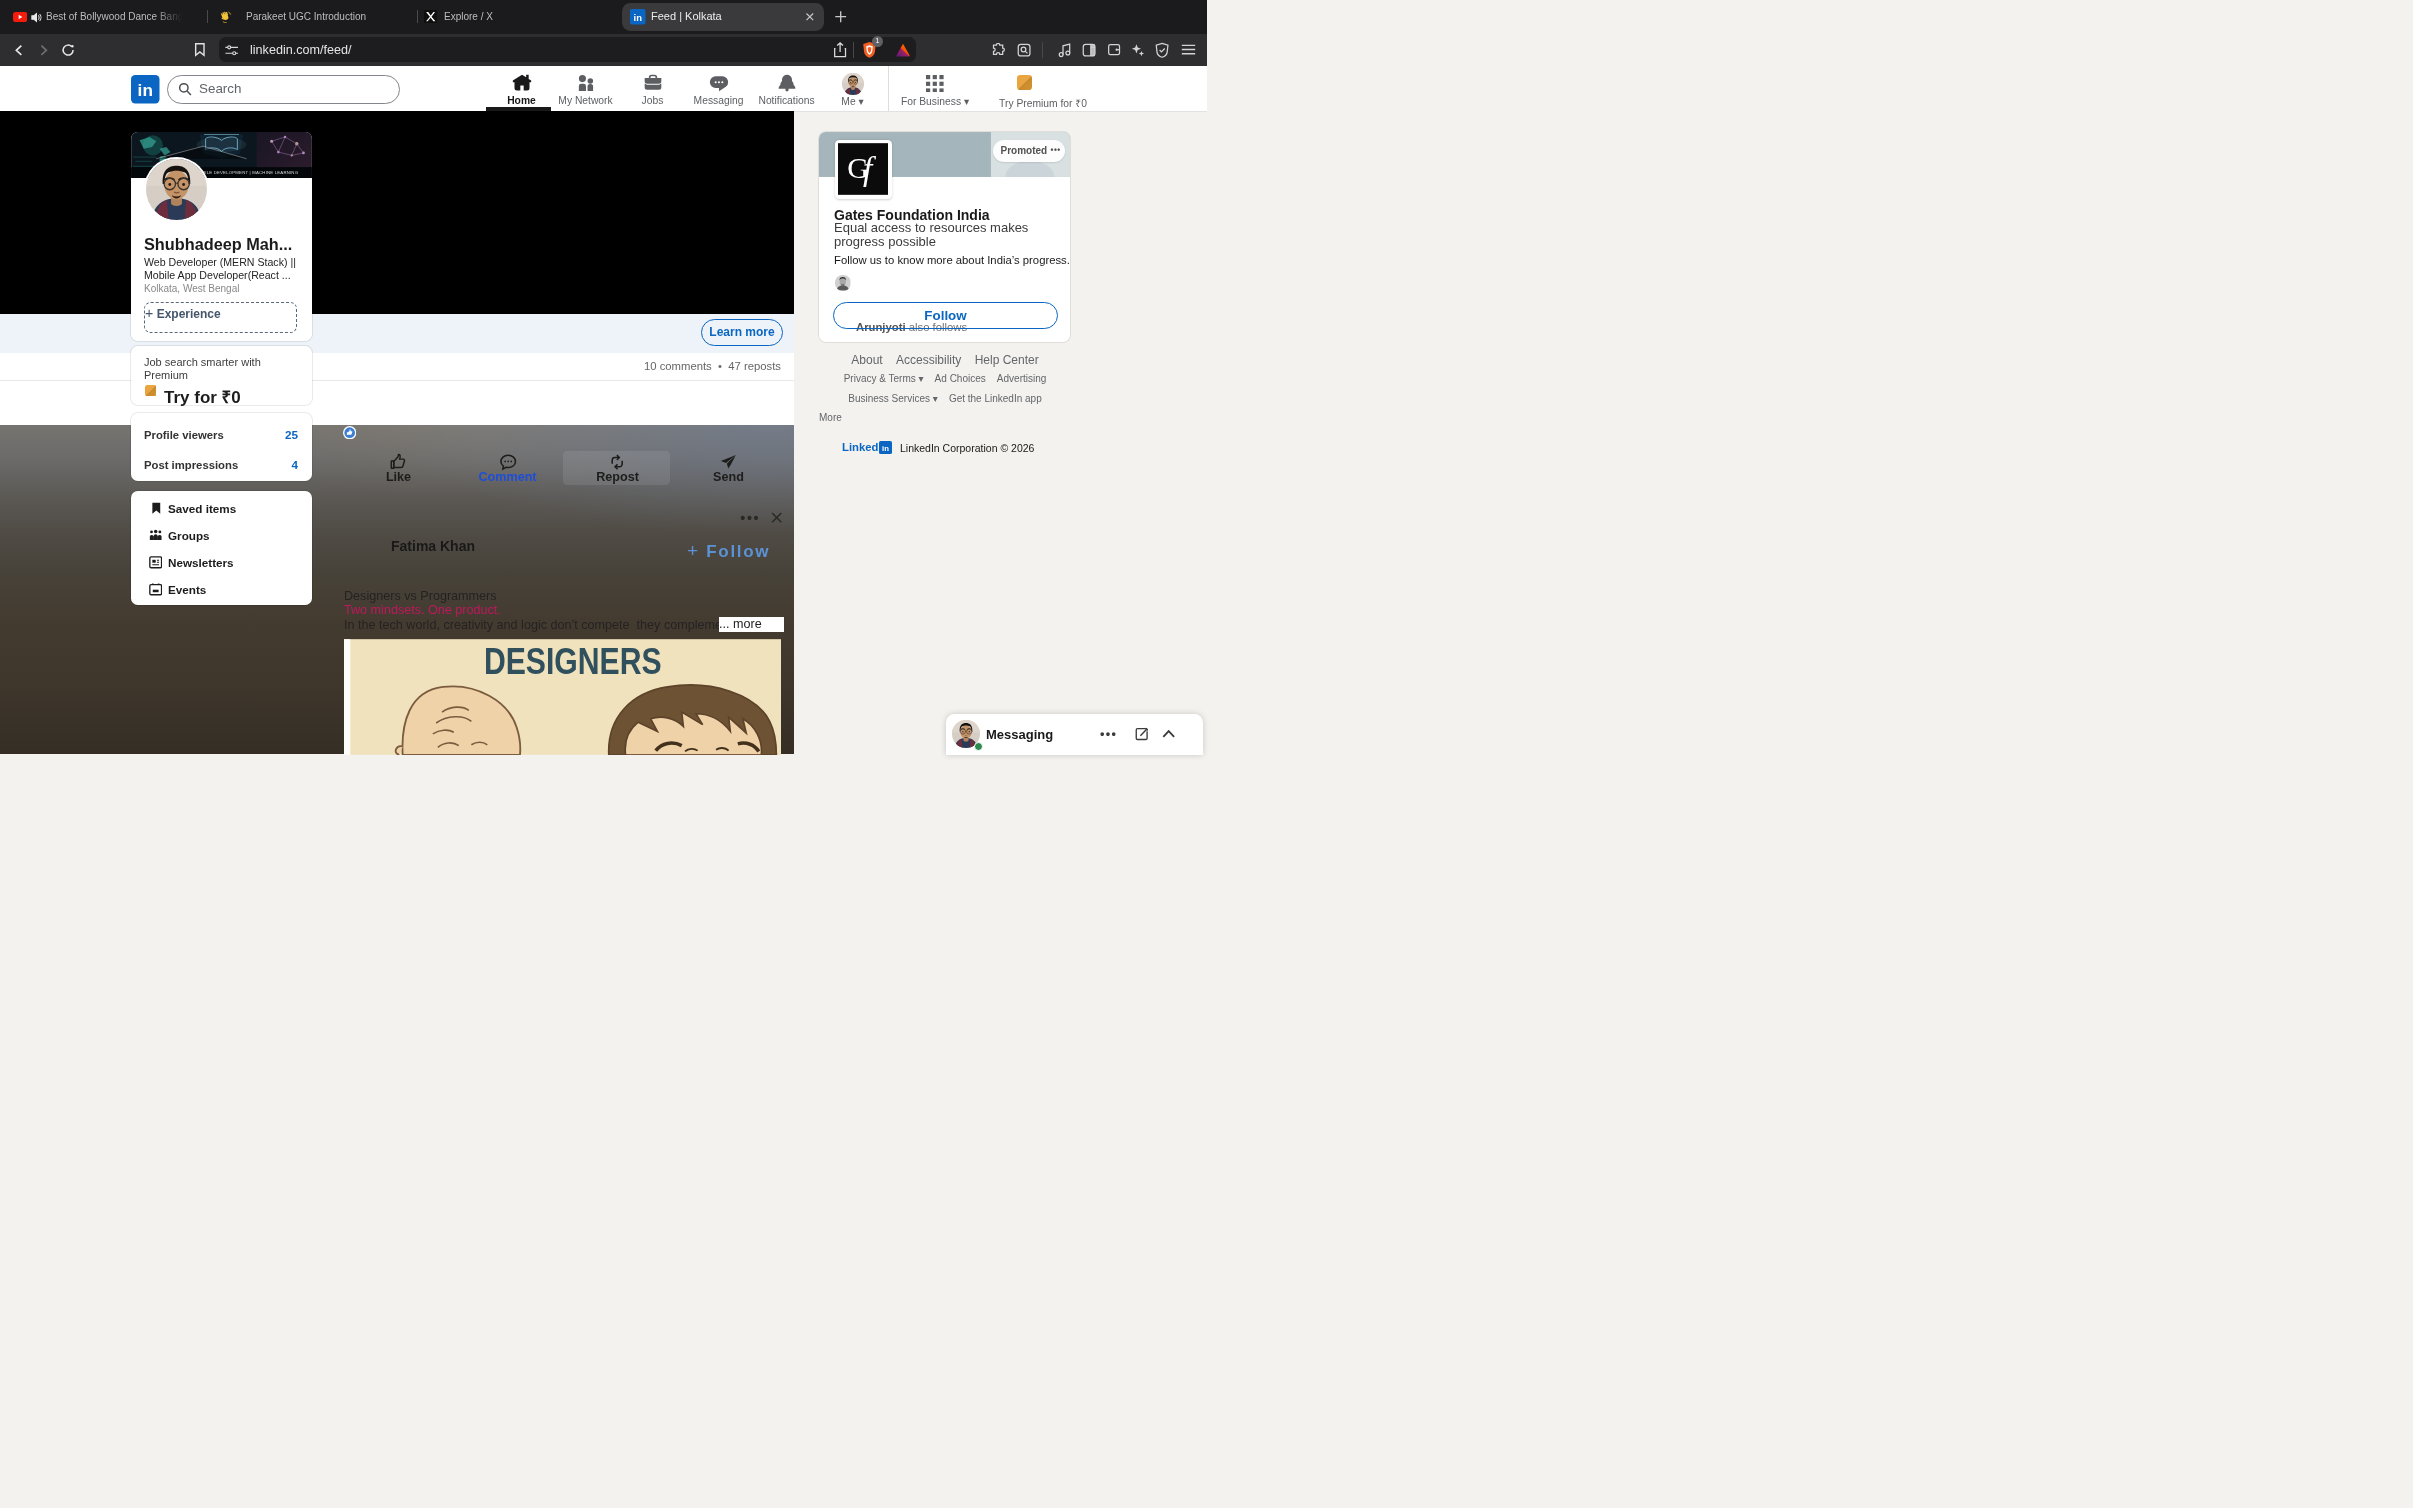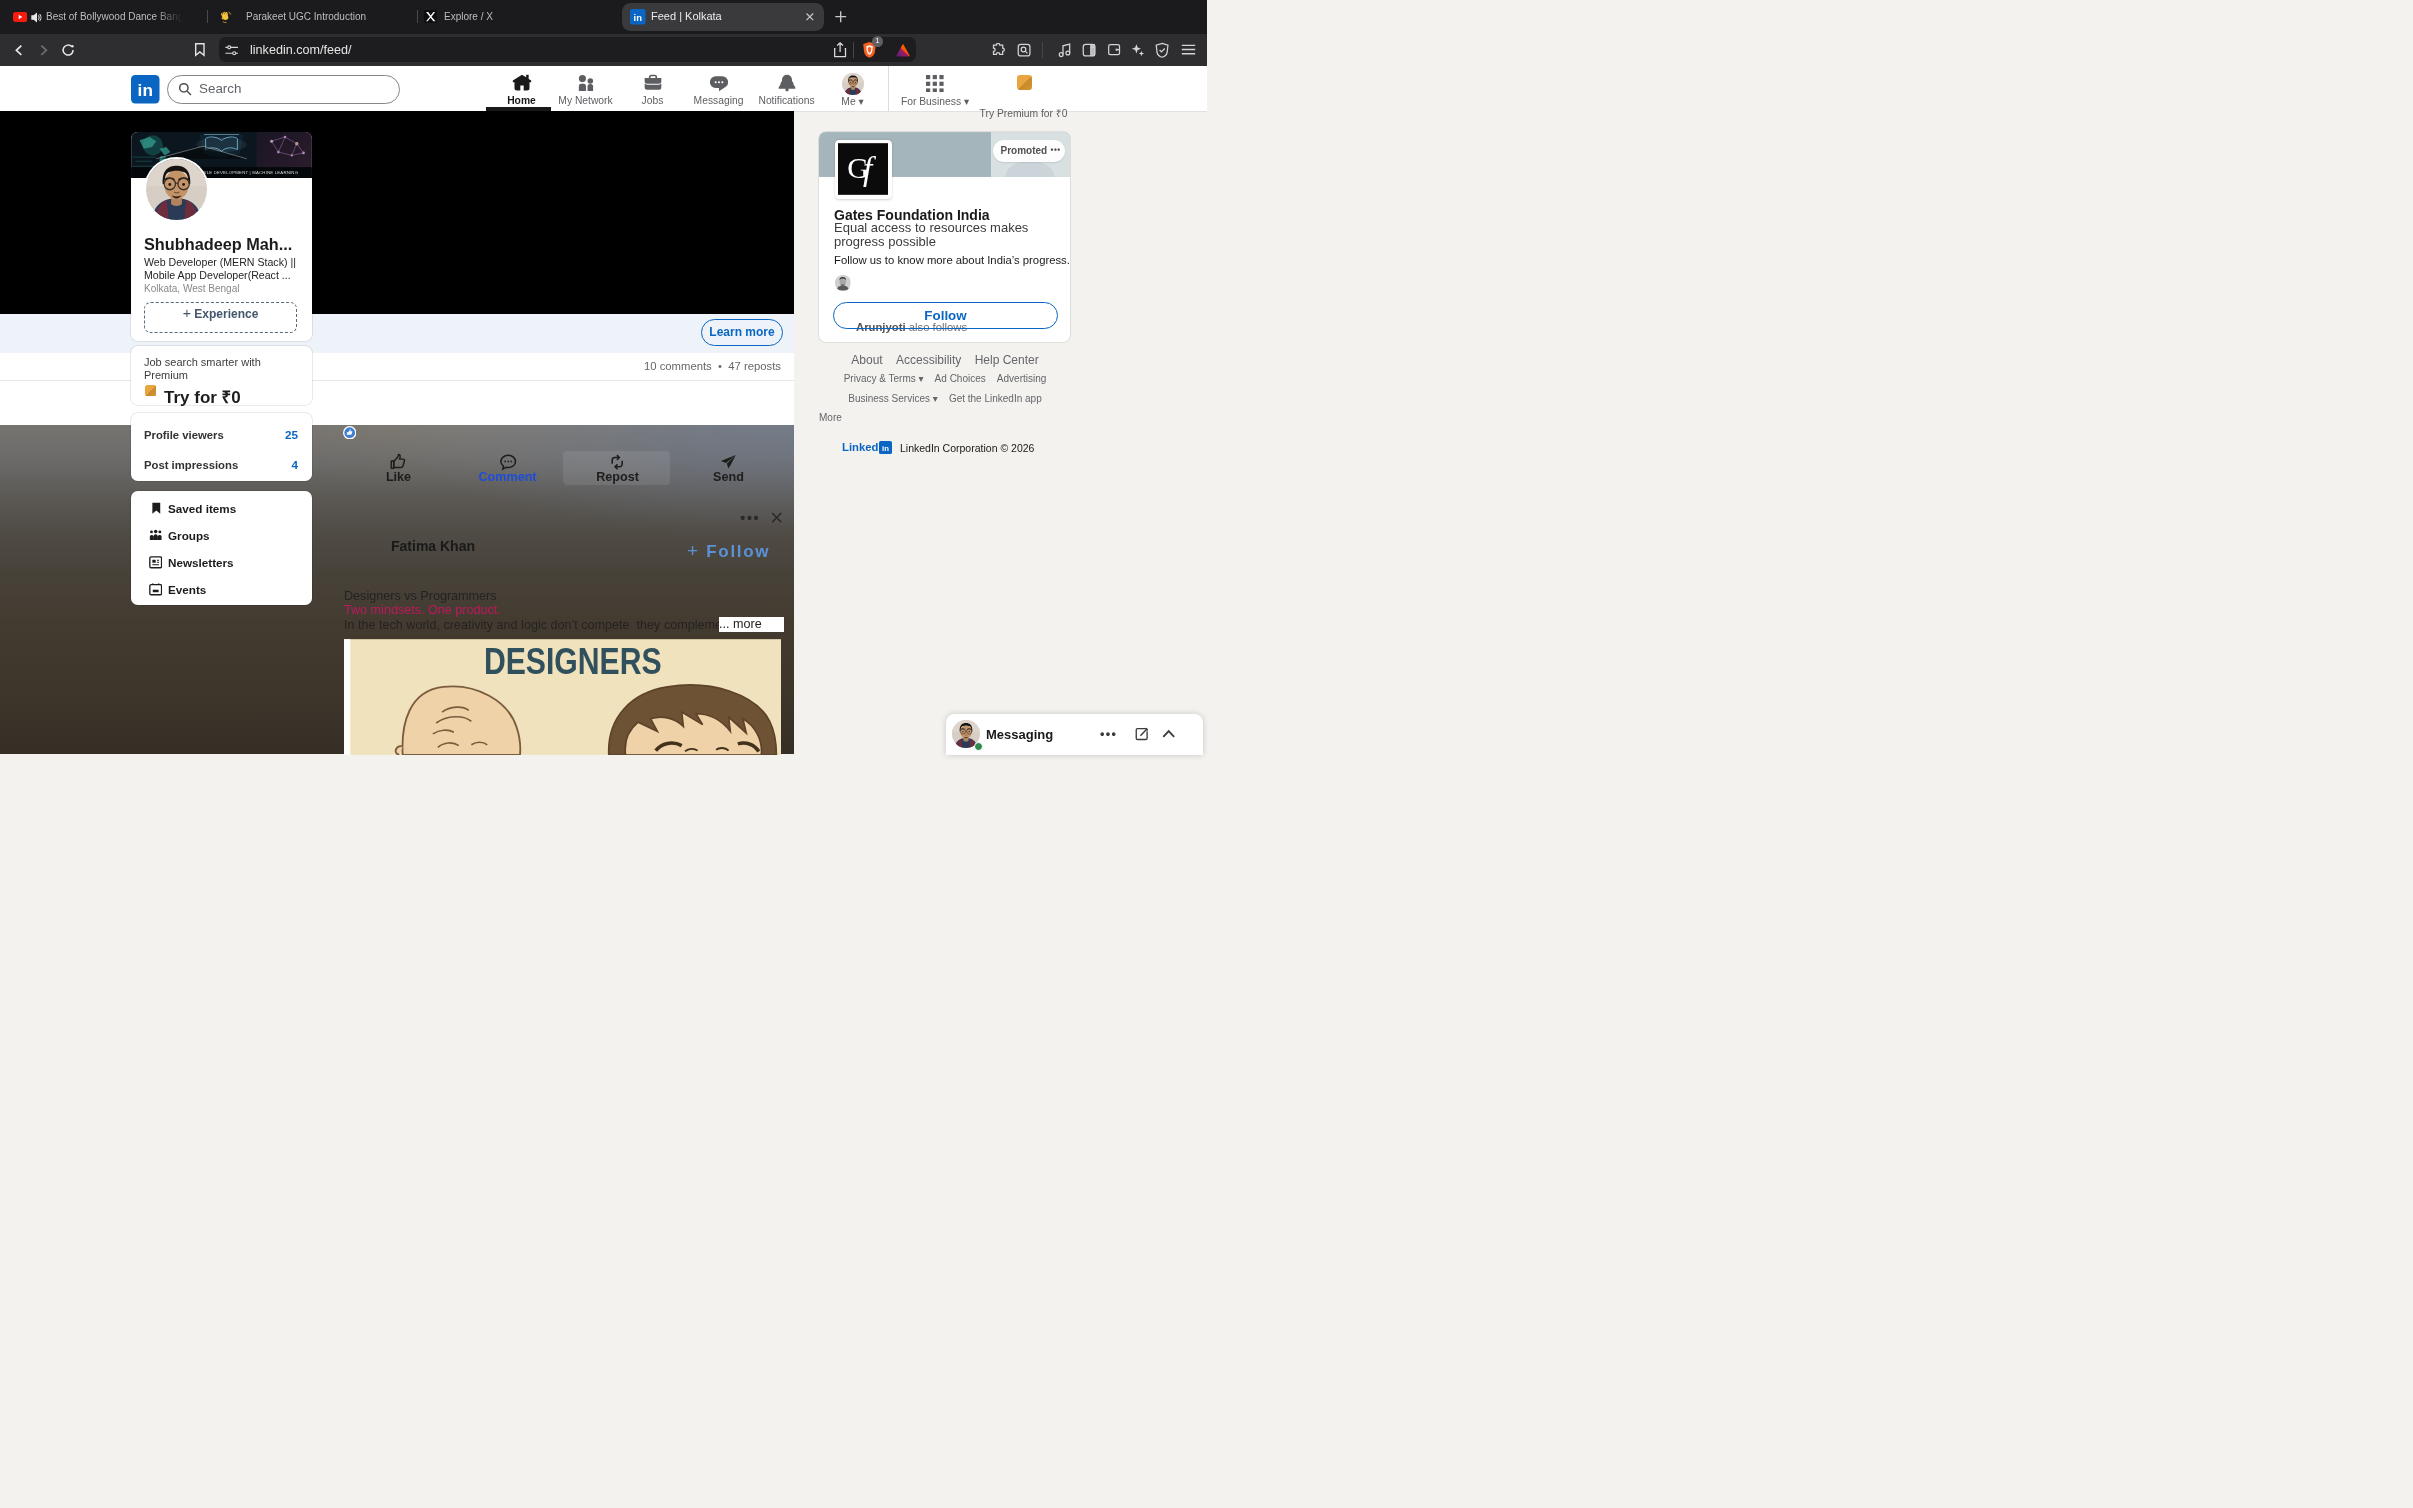"Try Premium for ₹0" div.abs { text-align: center -> right; top: 106px -> 96px }
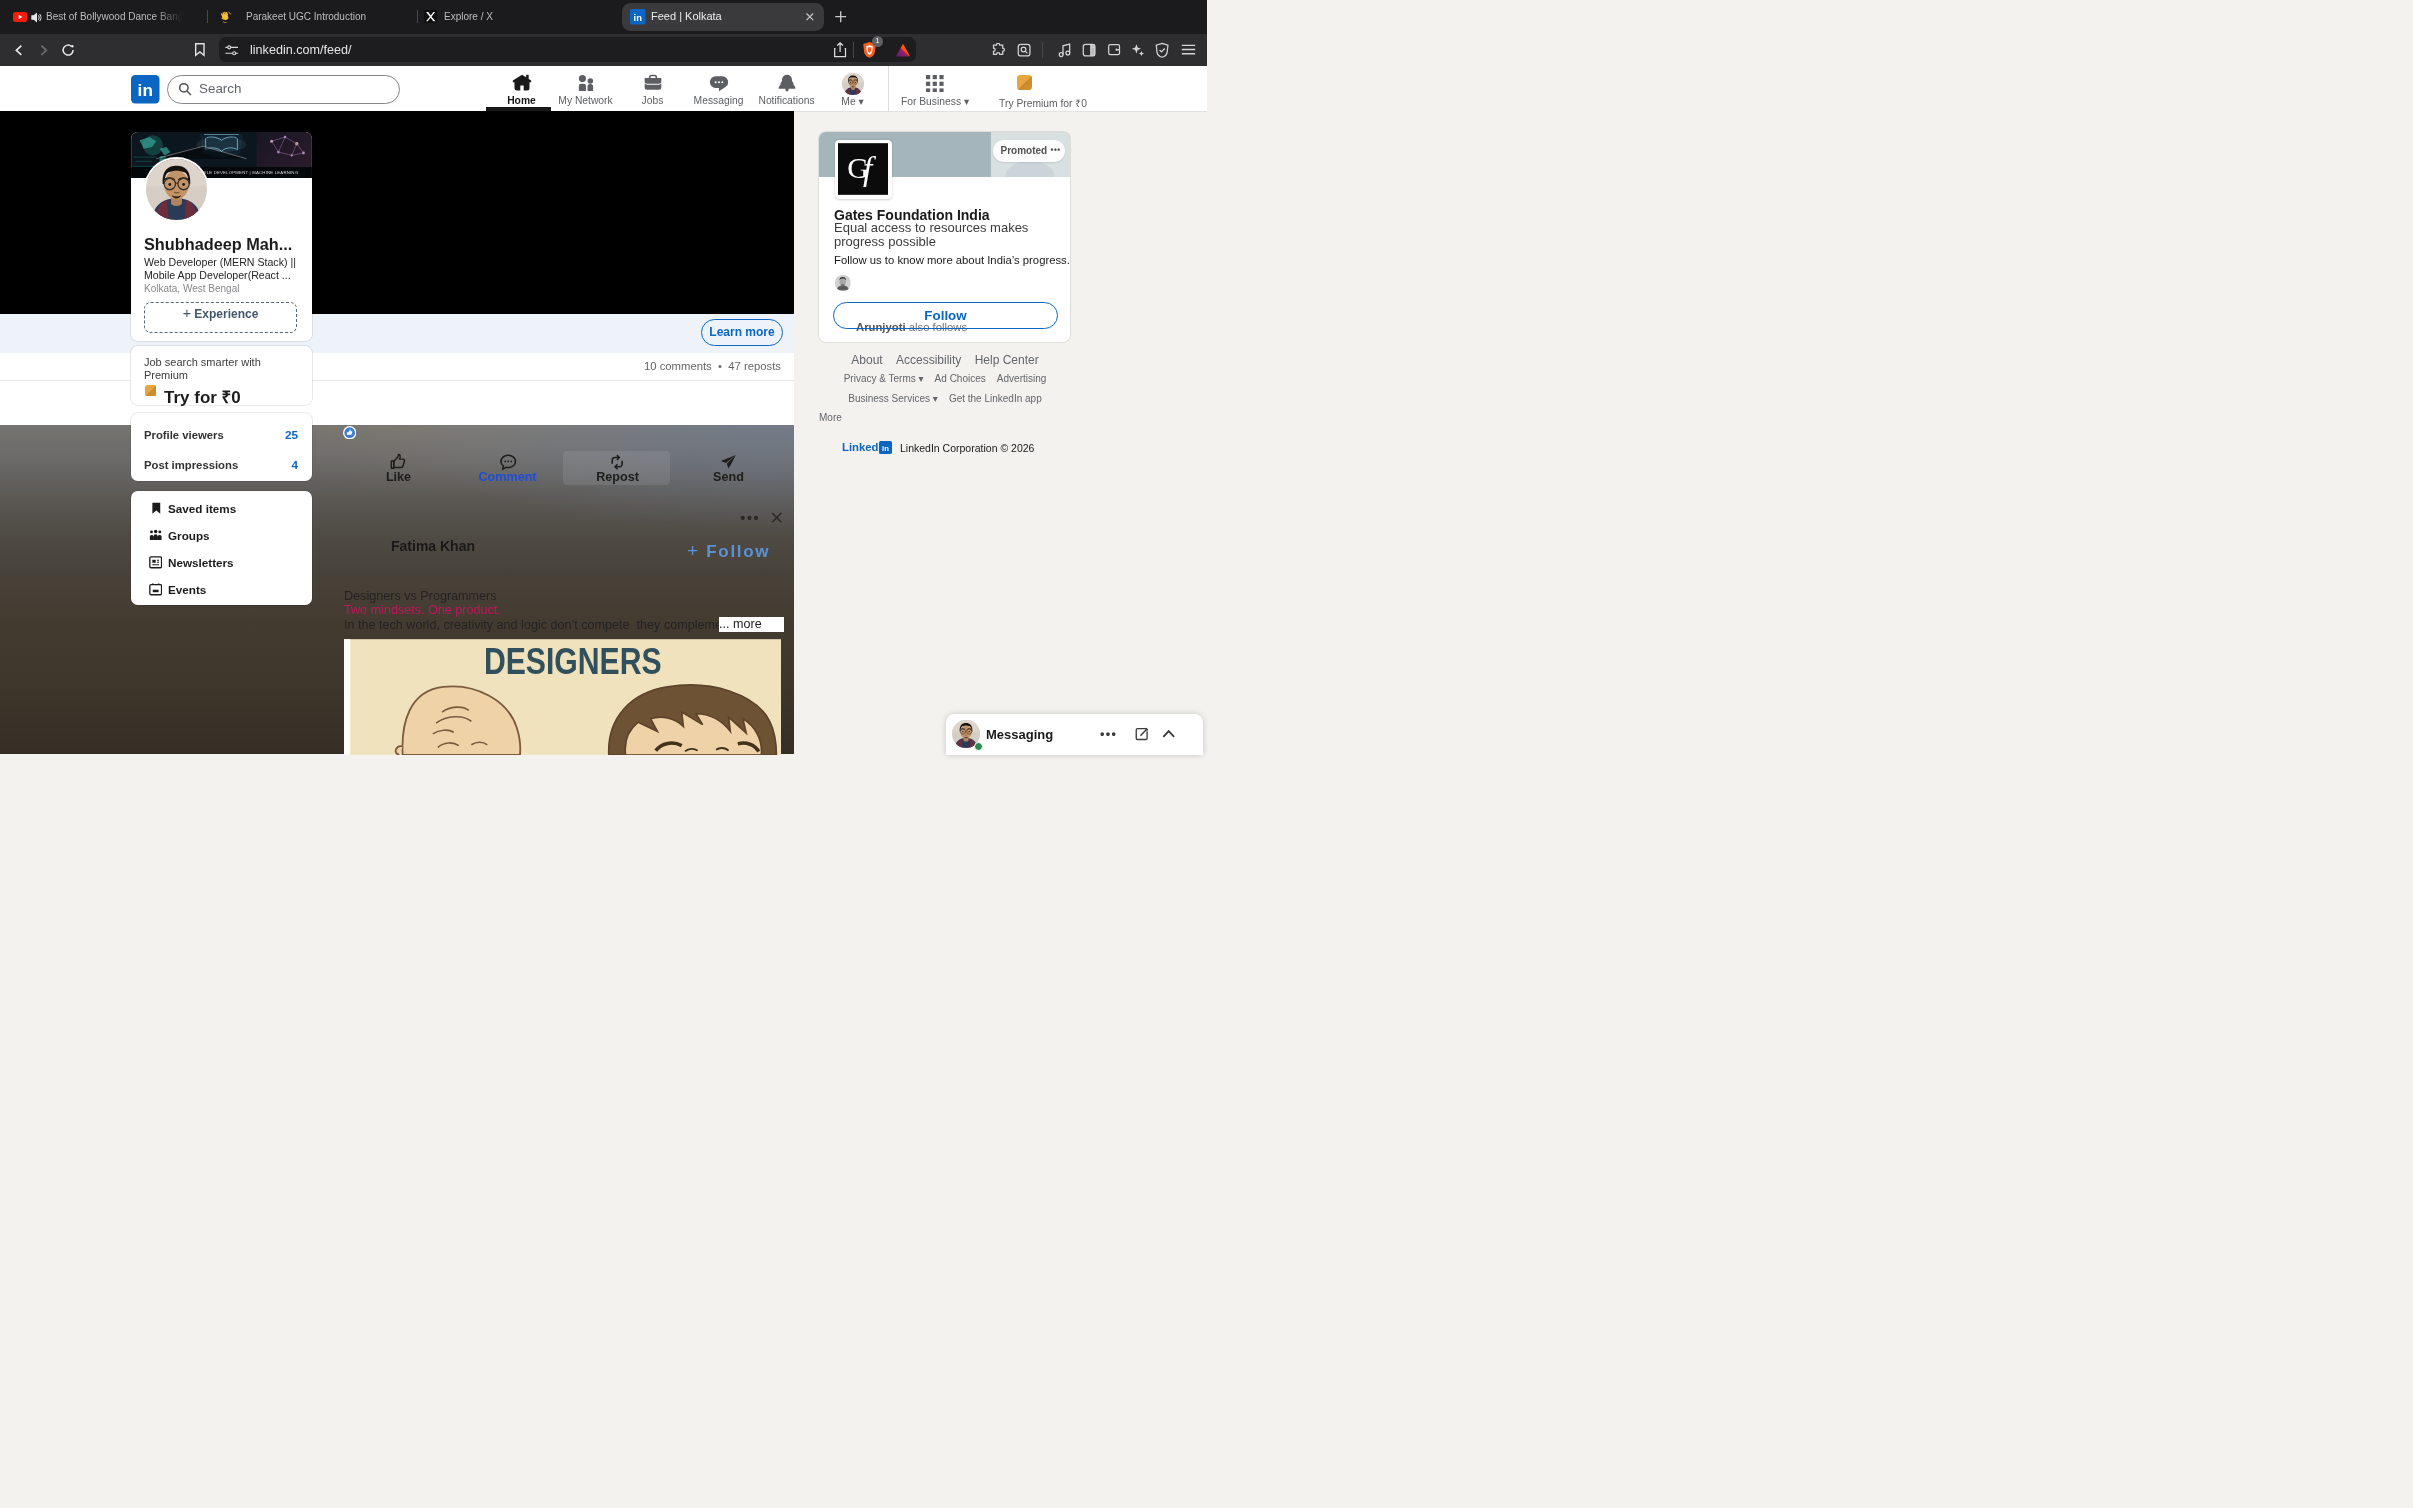"+ Experience" div.abs { text-align: center -> left }
